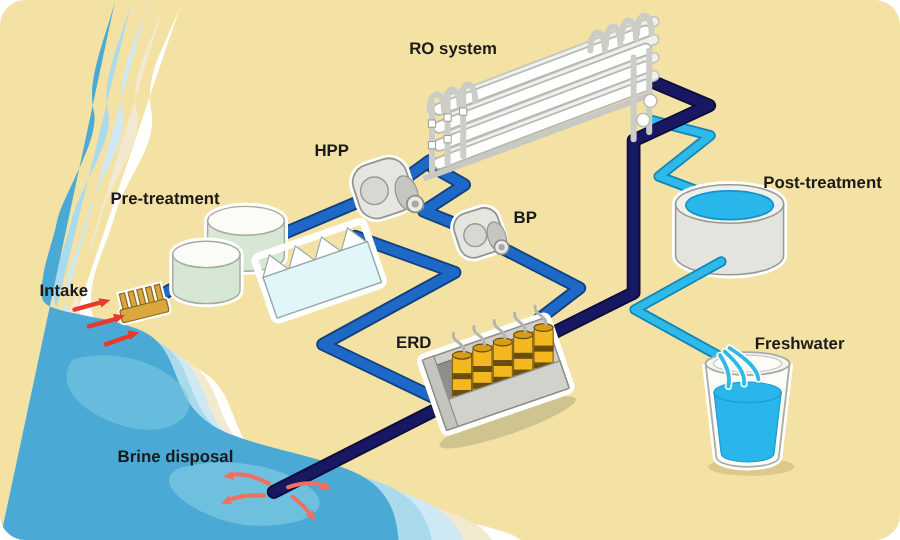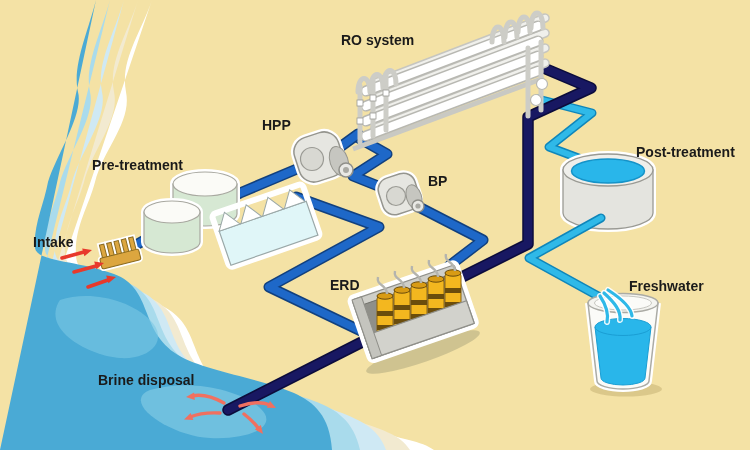"RO system" .stage { border-radius: none -> 21px }
